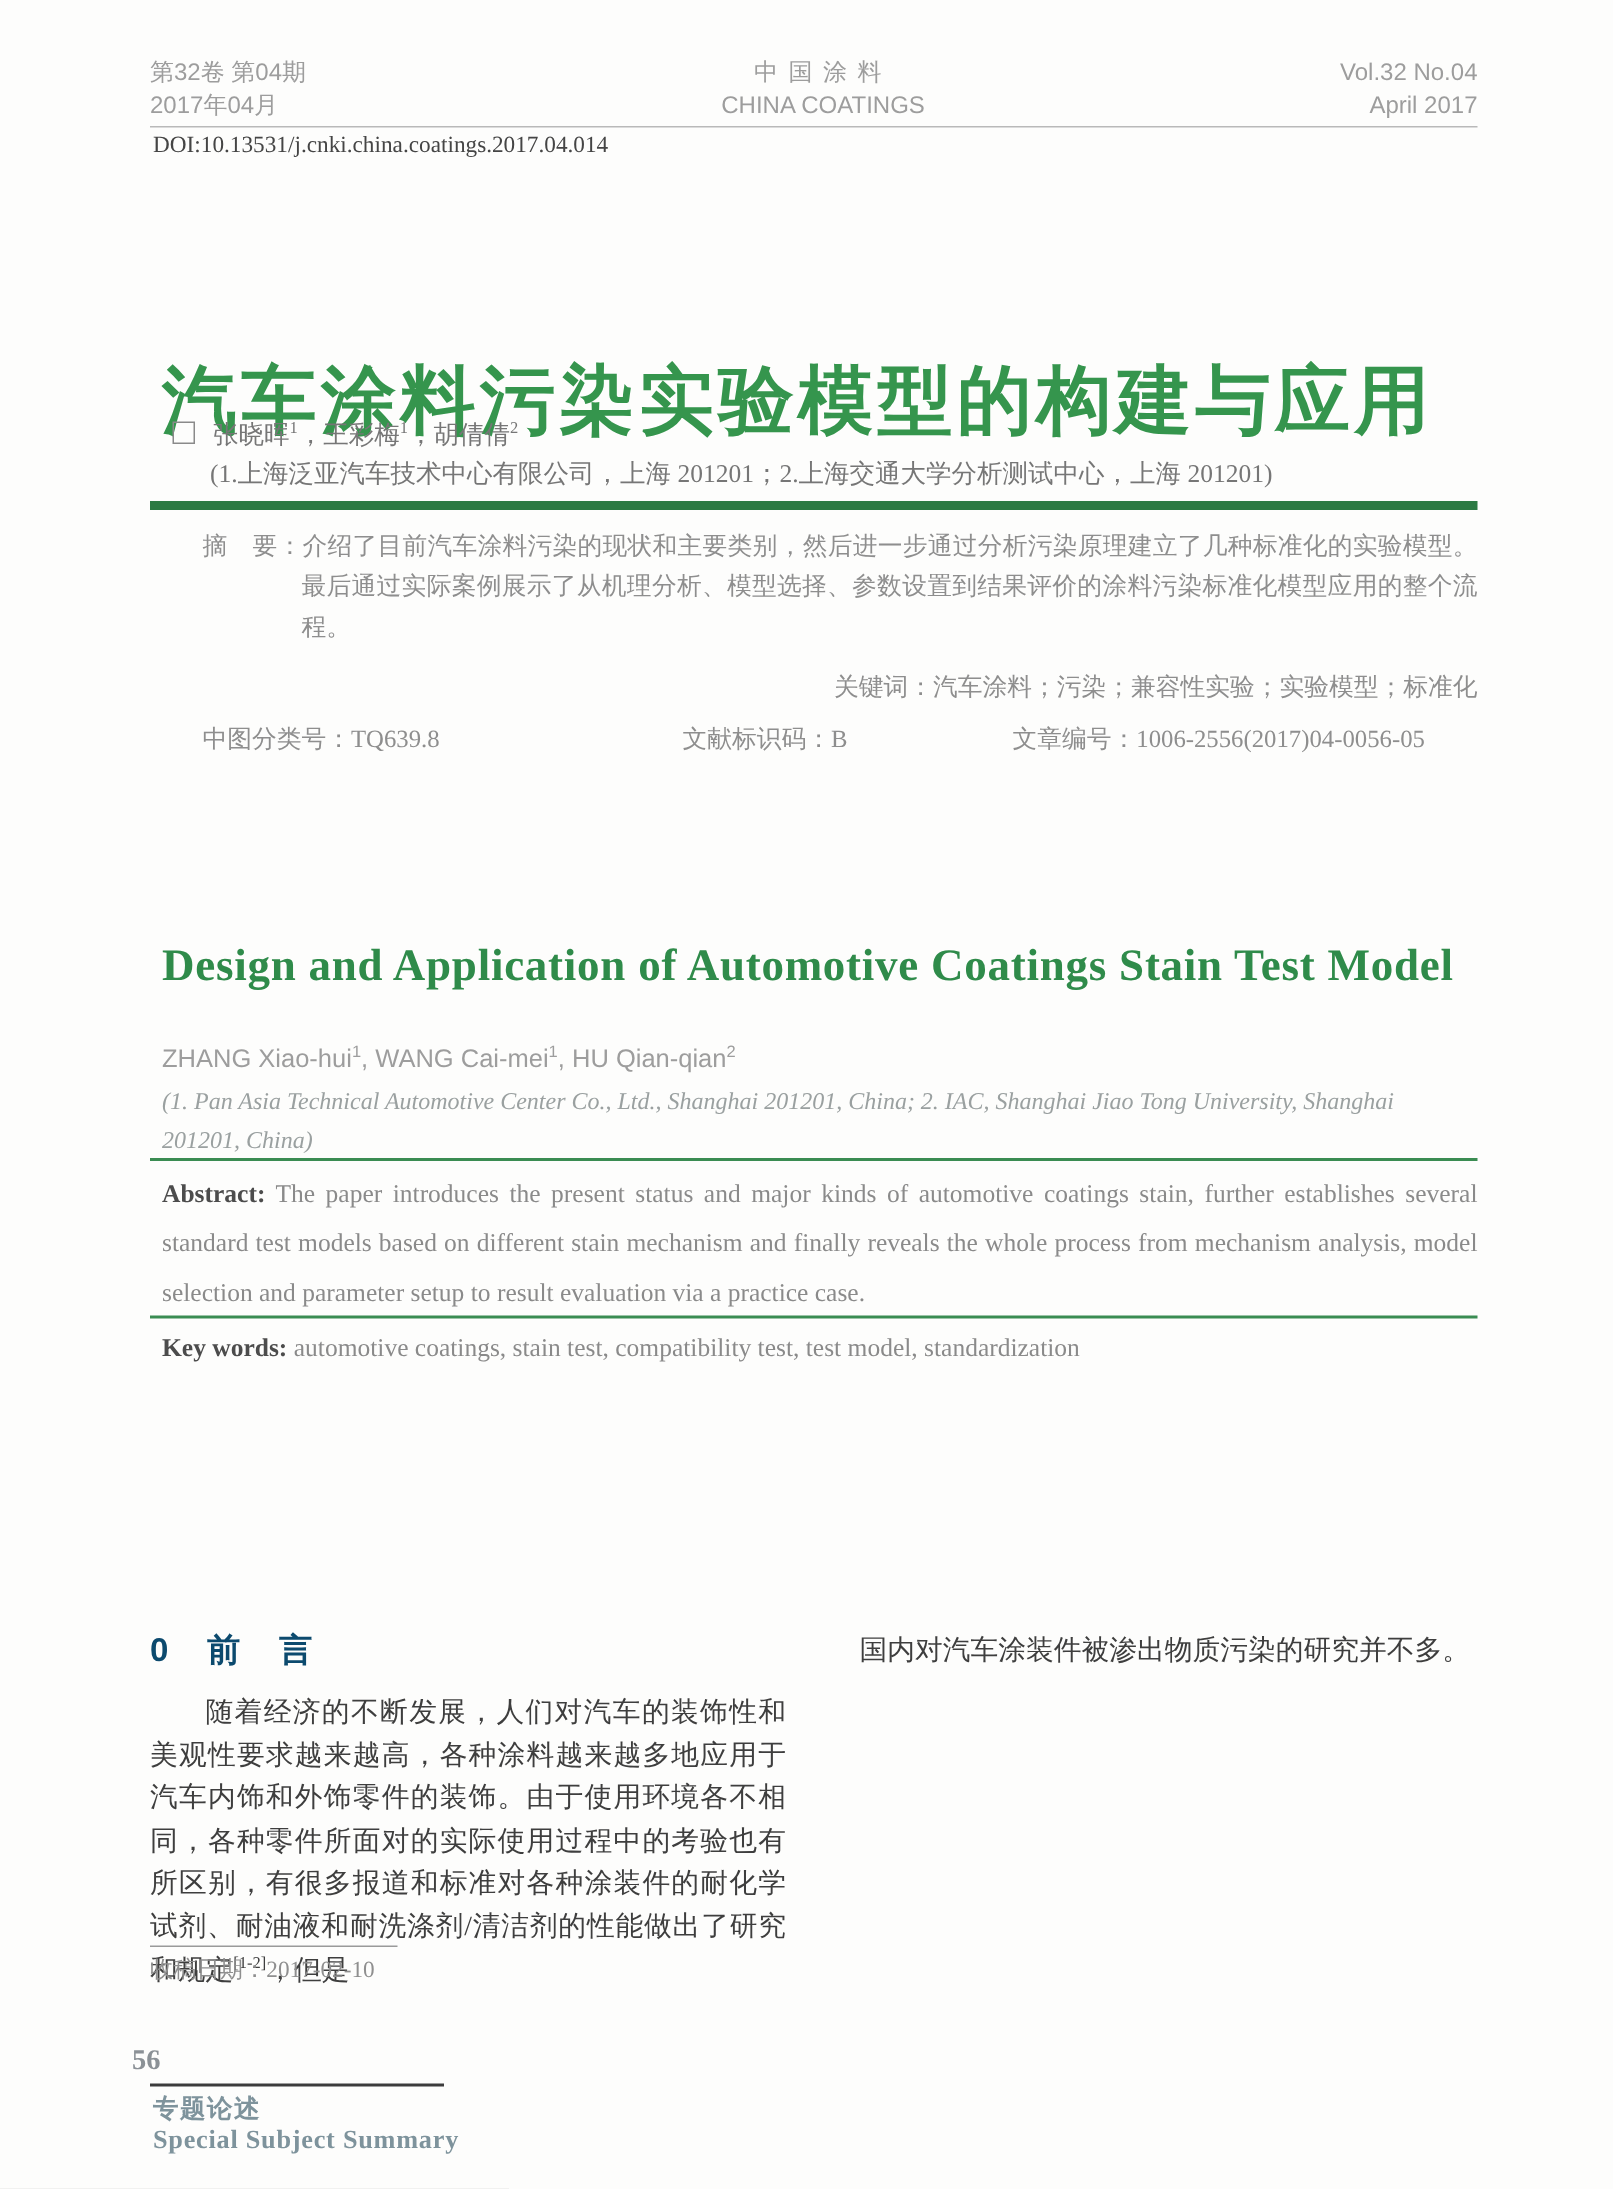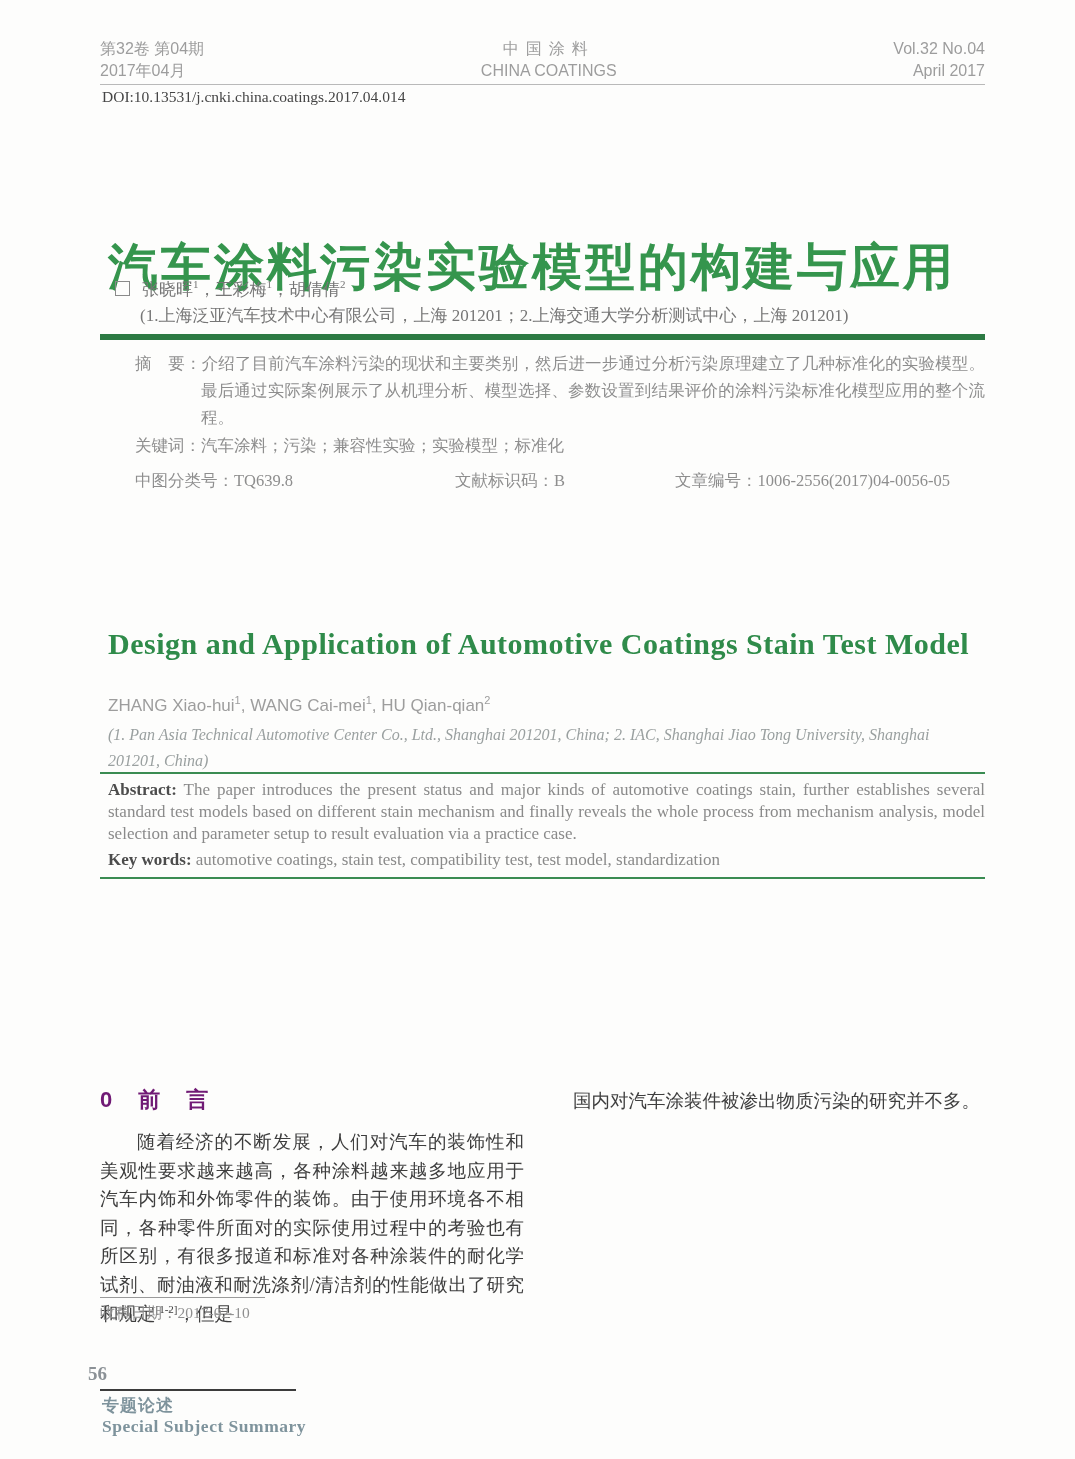"关键词：汽车涂料；污染；兼容性实验；实验模型；标准化" .kw-line { margin-top: 1px -> 13px; text-align: none -> right }
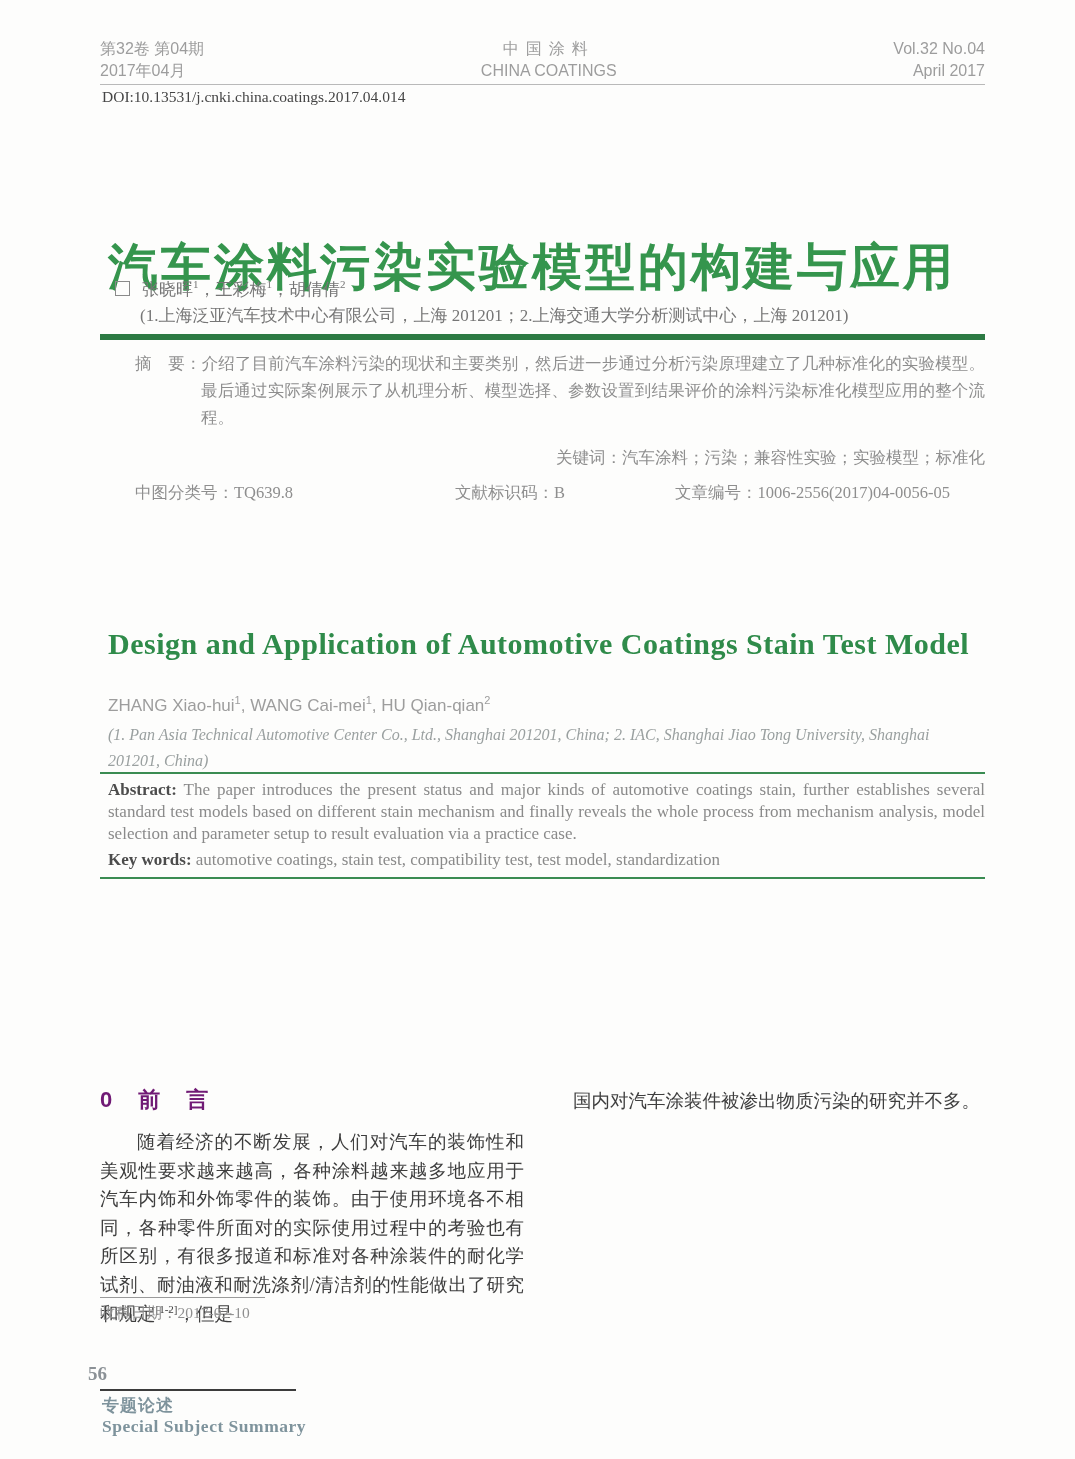"Abstract: The paper introduces the" .en-abs { line-height: 22px -> 33px }
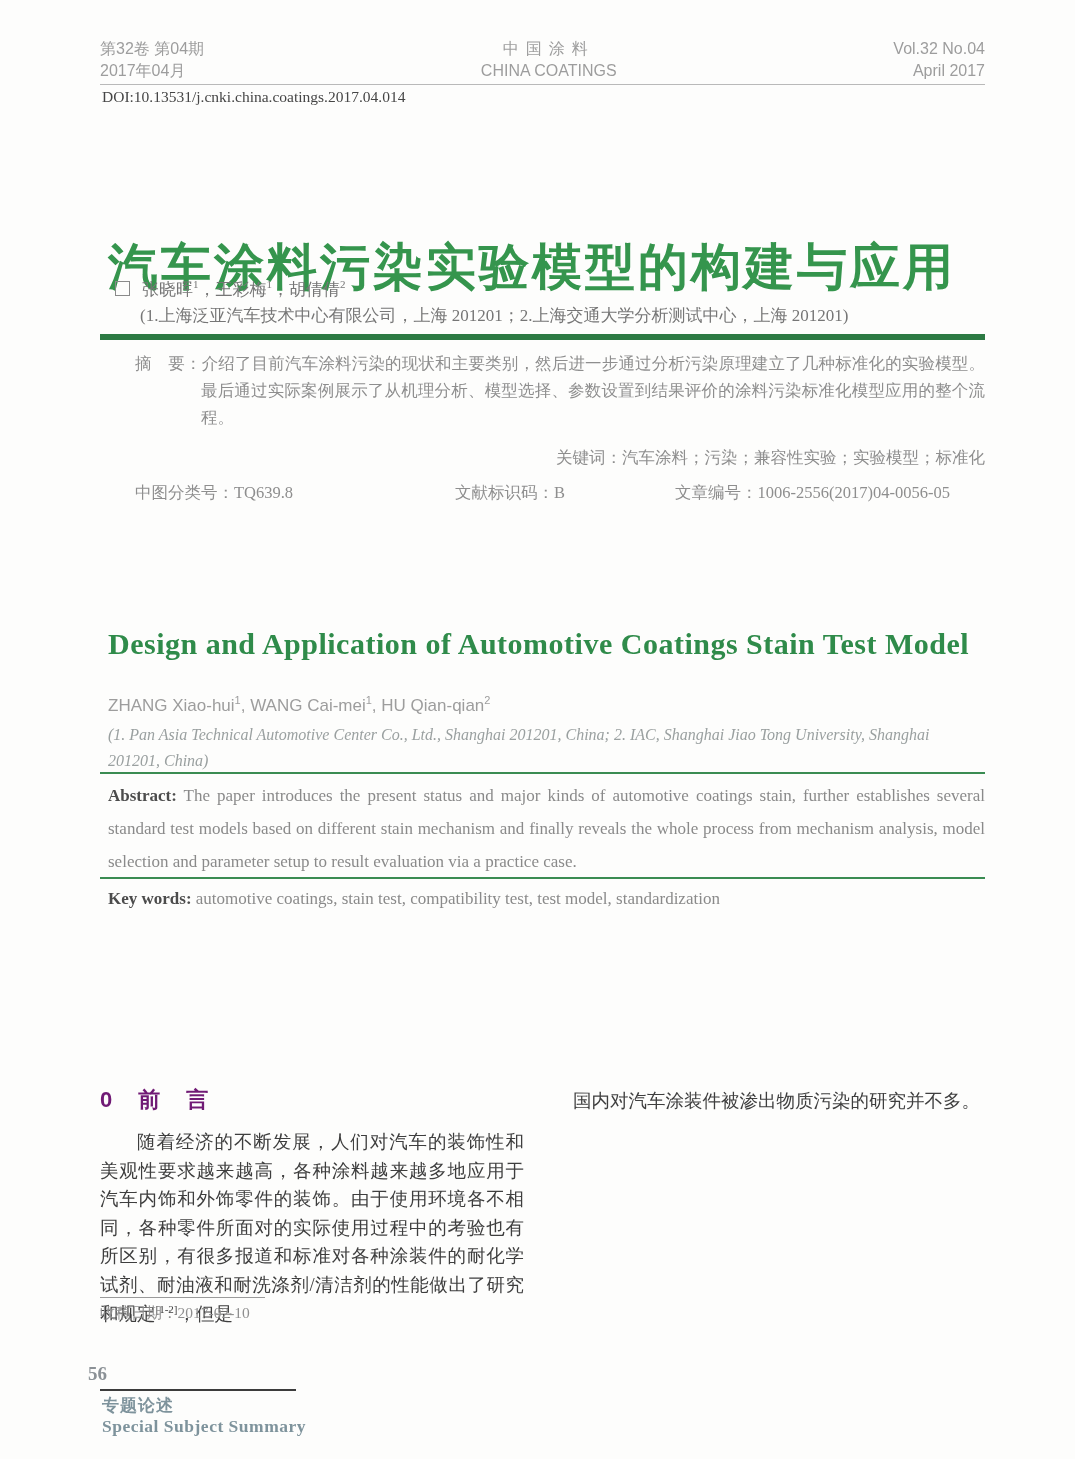"0 前 言" .sec-head { color: #701a75 -> #0c4a6e }
